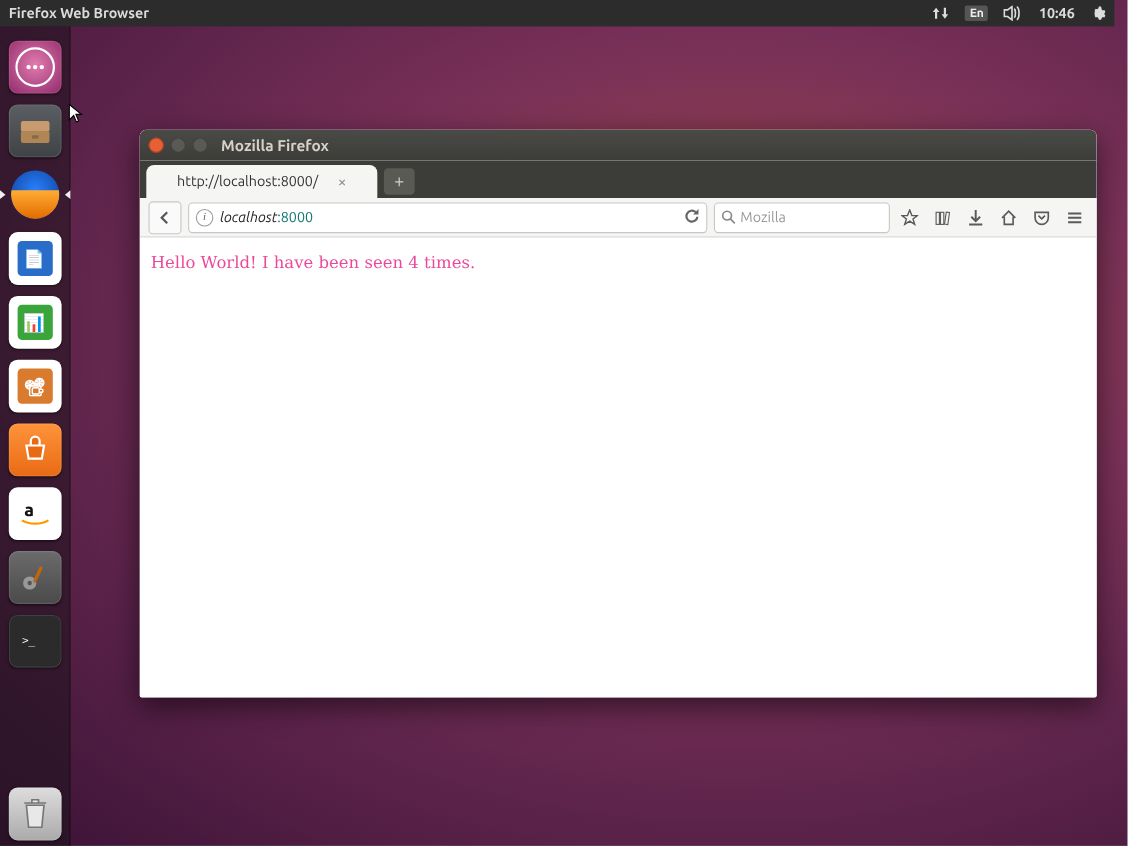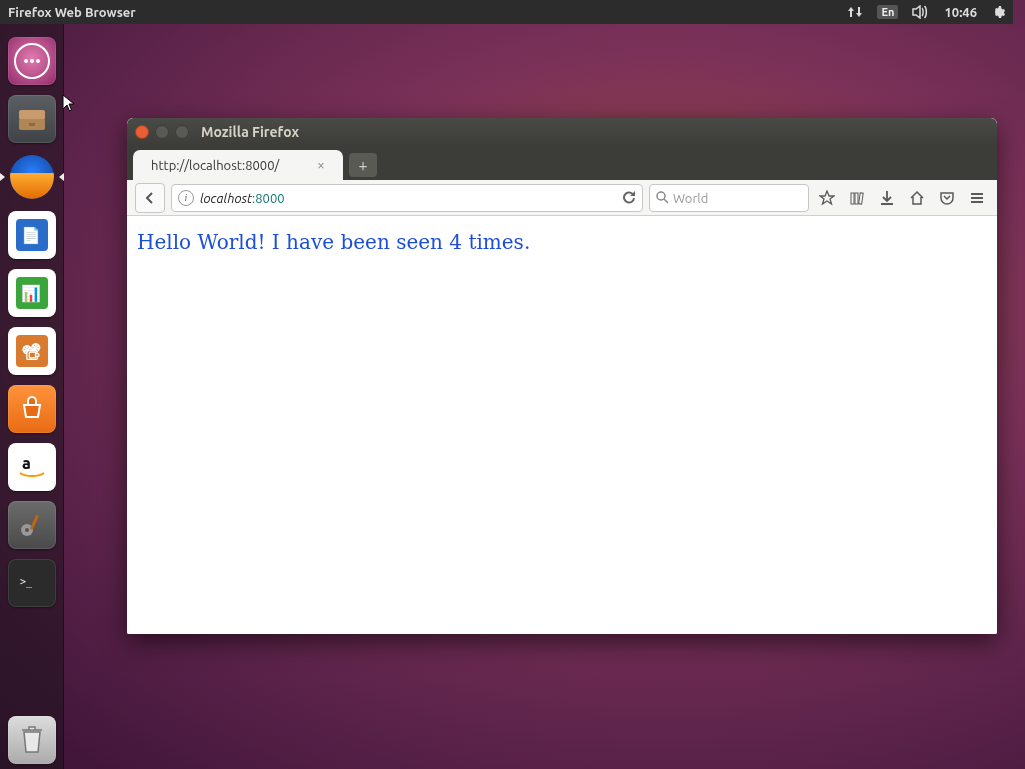"http://localhost:8000/" .tab { padding: 0 18px -> 0 28px }
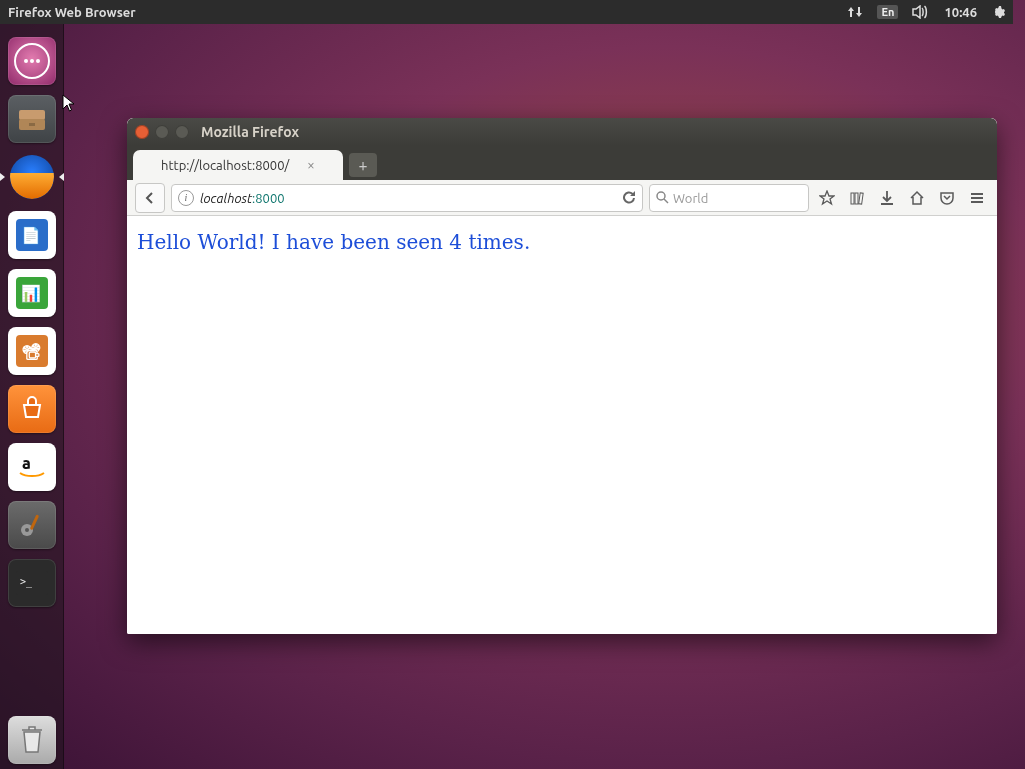"World" span { text: World -> Mozilla }
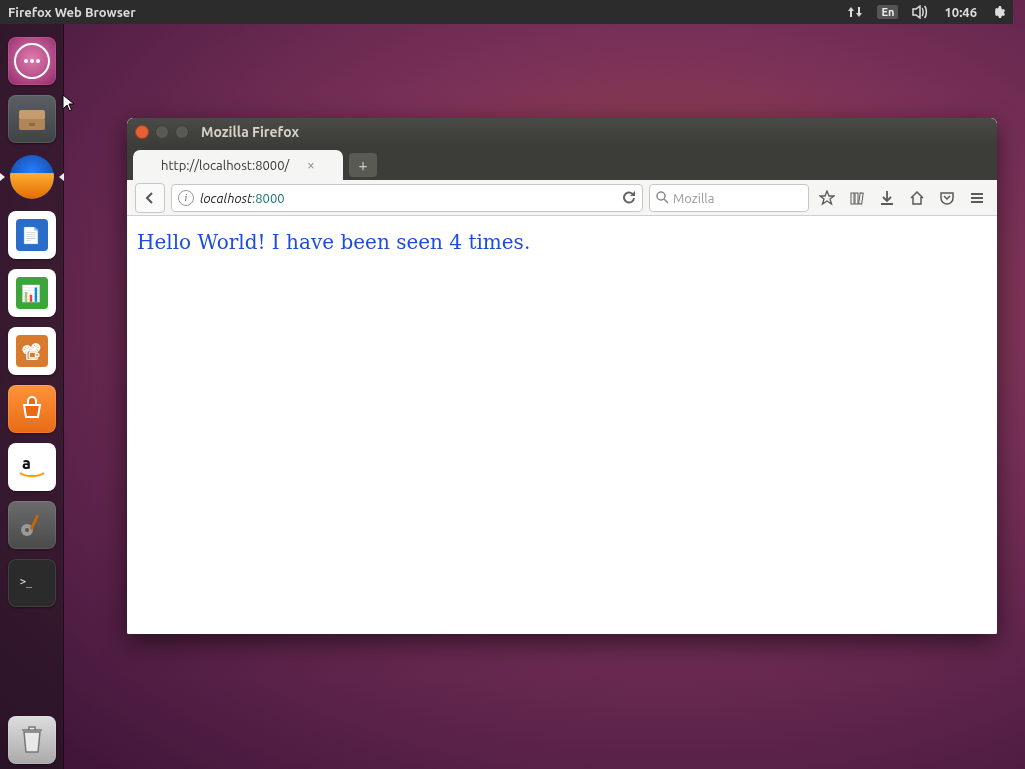"Hello World! I have been" .page-content { color: #1d4ed8 -> #ec4899; font-size: 20px -> 15px }
